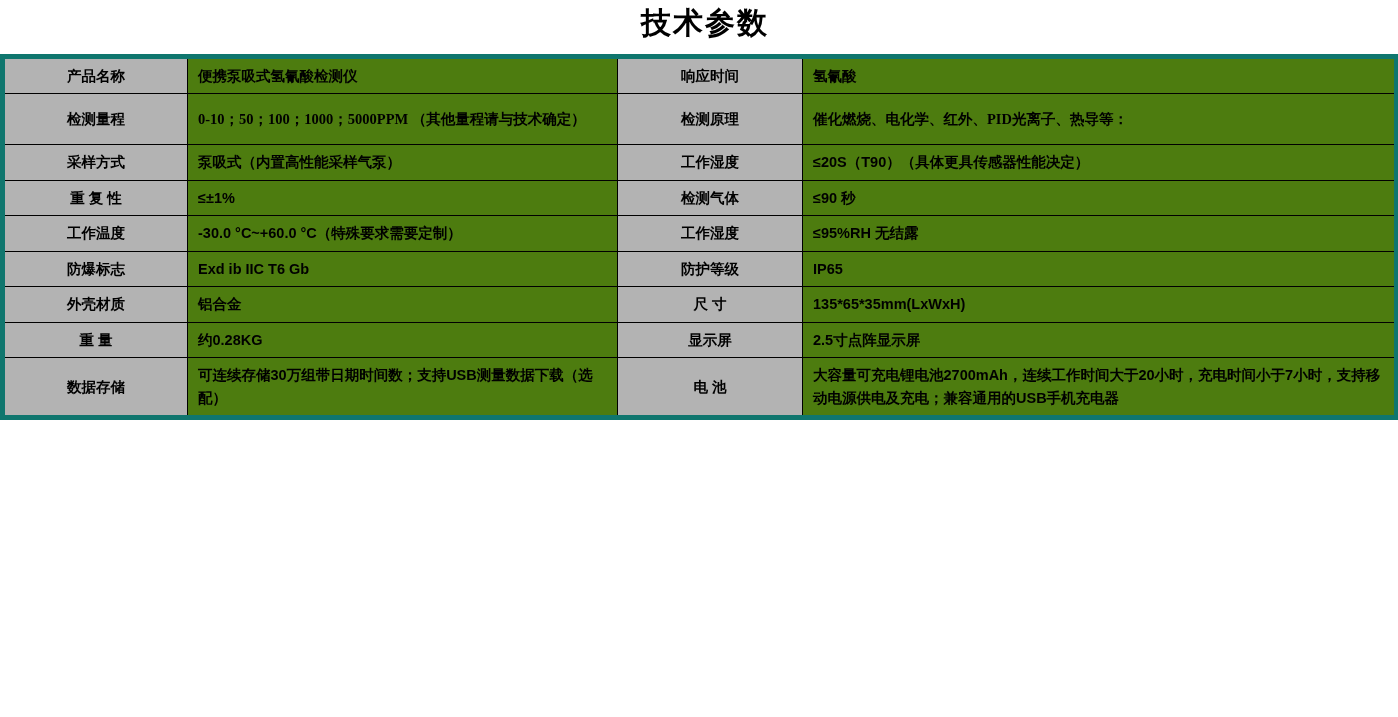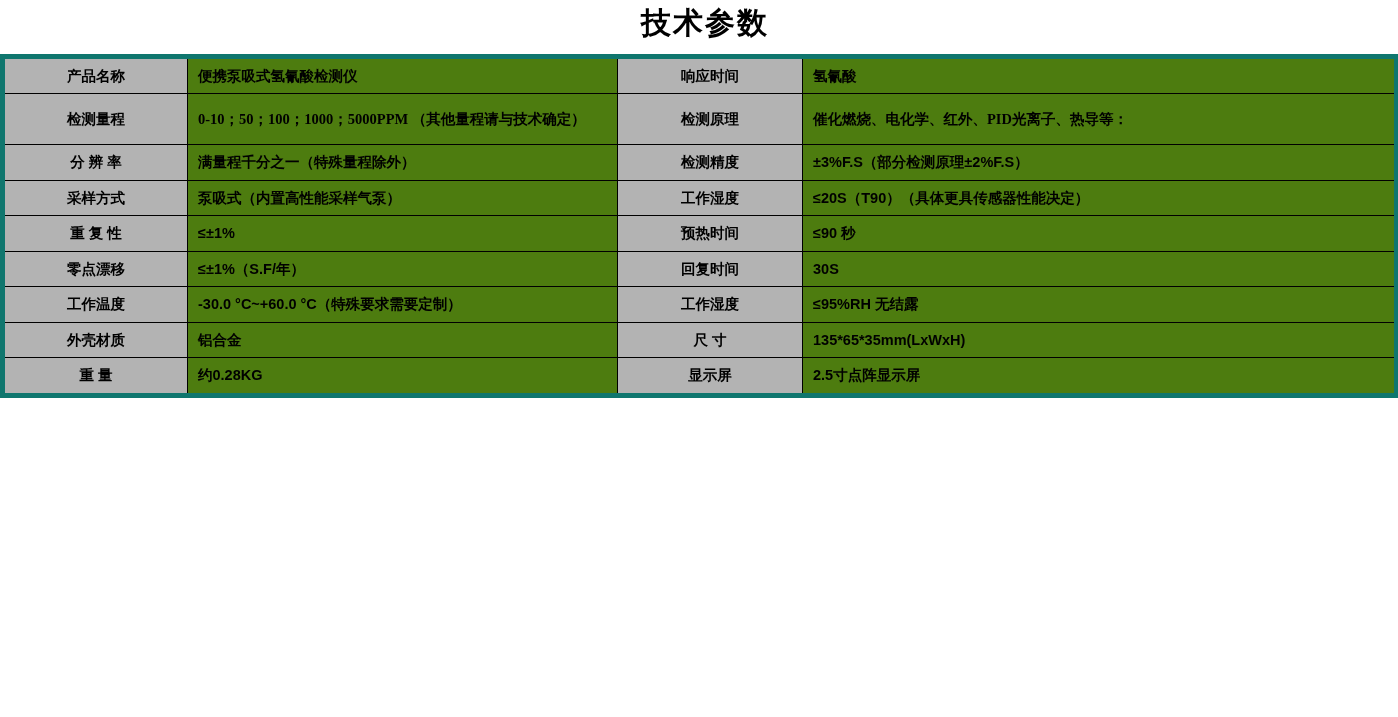"分 辨 率" tr { html: <tr> <td>分 辨 率</td> <td>满量程千分之一（特殊量程除外）</td> <td>检测精度</td> <td>±3%F.S（部分检测原理±2%F.S）</td> </tr> -> none }
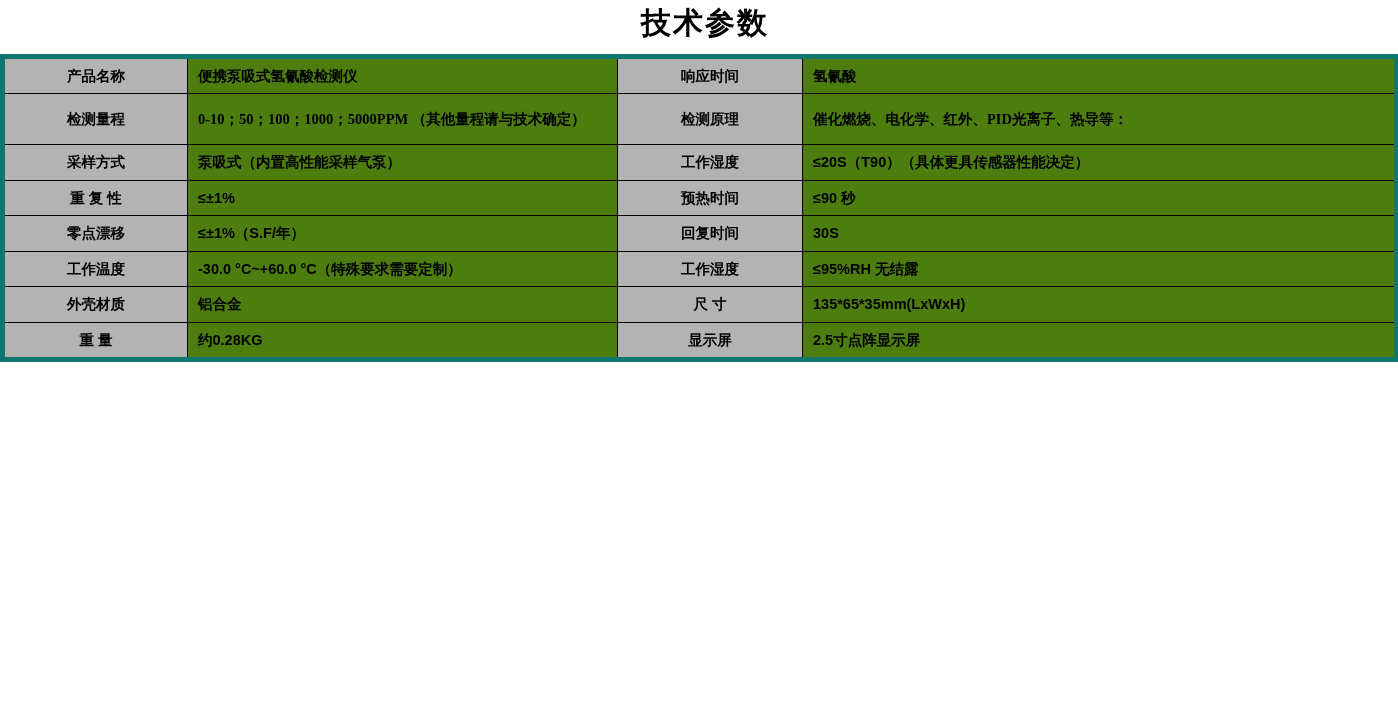"预热时间" td.label { text: 预热时间 -> 检测气体 }
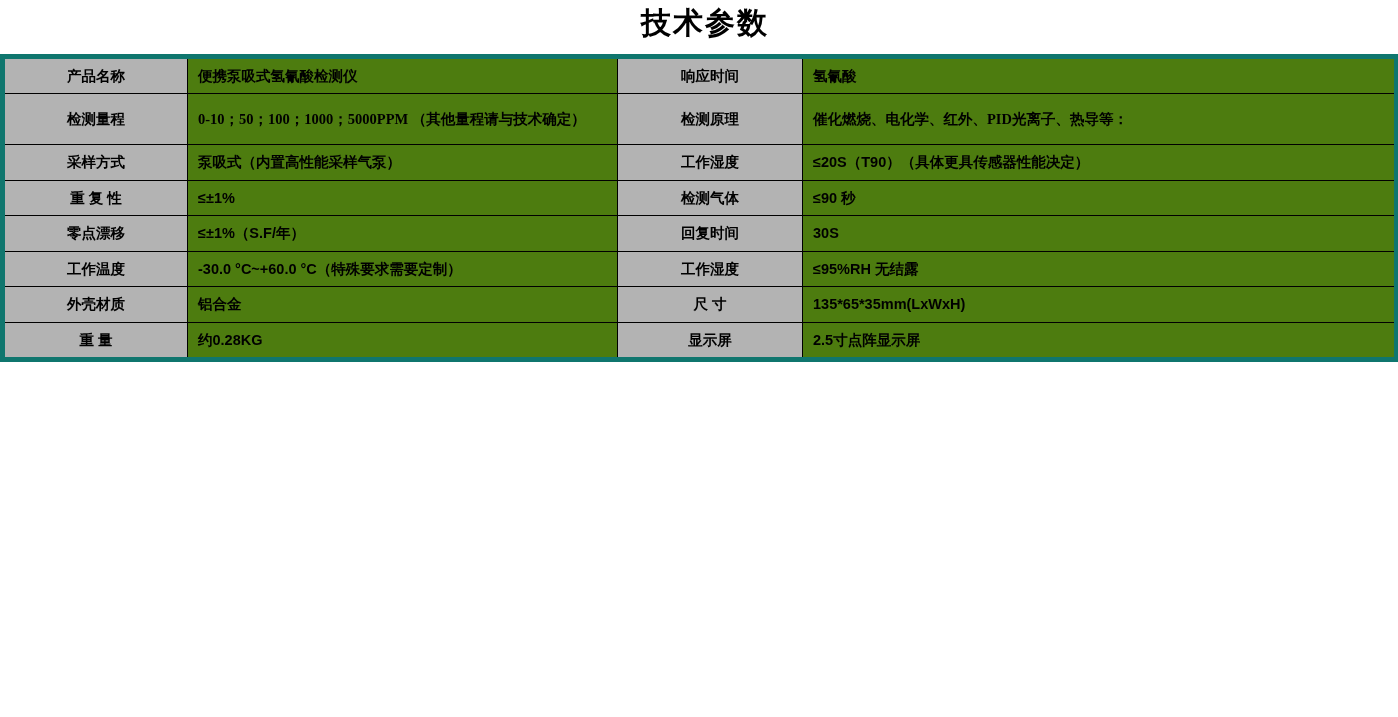"零点漂移" tr { html: <tr> <td>零点漂移</td> <td>≤±1%（S.F/年）</td> <td>回复时间</td> <td>30S</td> </tr> -> none }
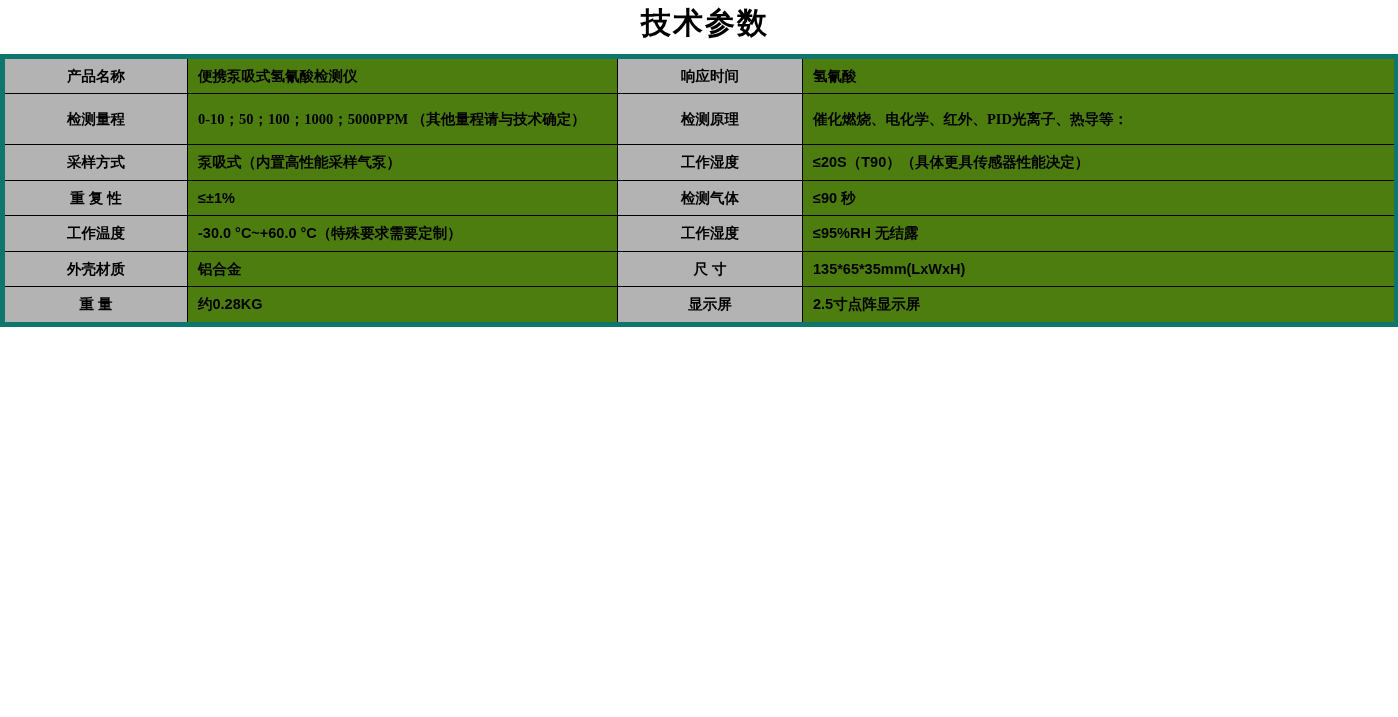"防爆标志" tr { html: none -> <tr> <td>防爆标志</td> <td>Exd ib IIC T6 Gb</td> <td>防护等级</td> <td>IP65</td> </tr> }
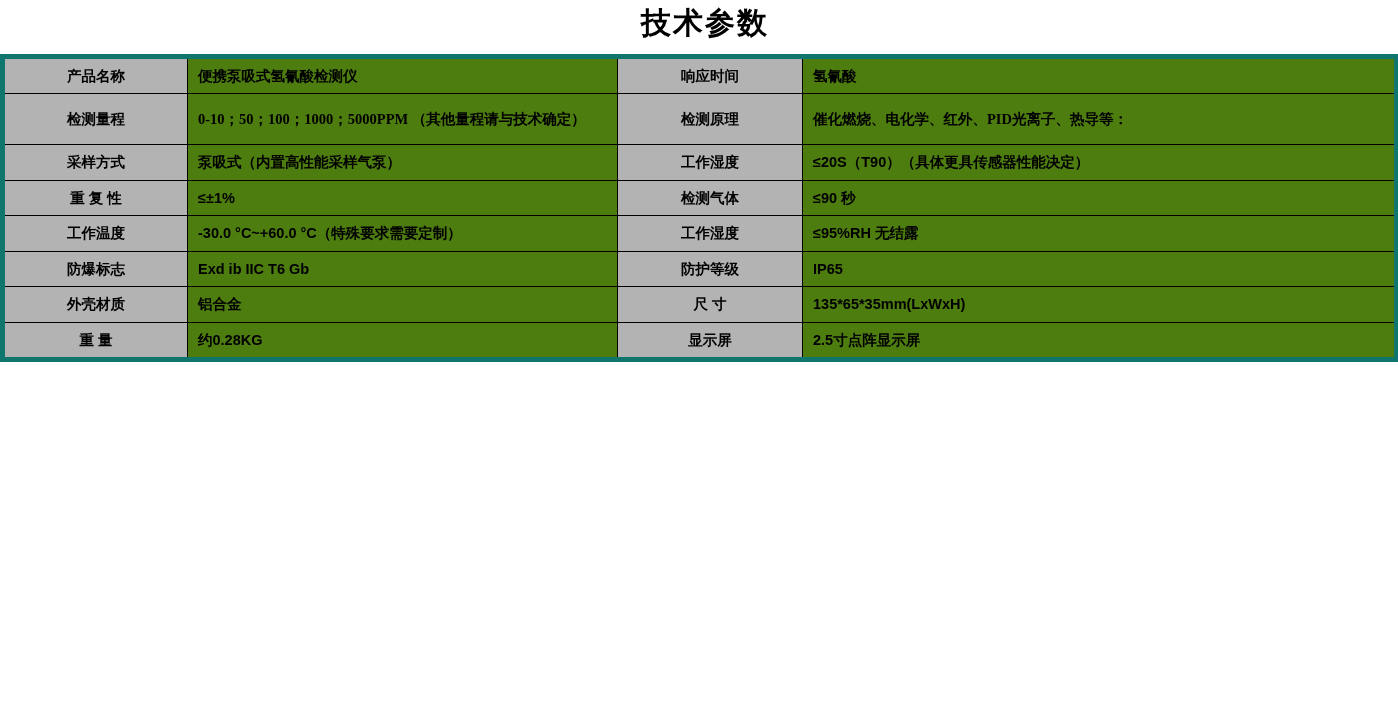"数据存储" tr { html: none -> <tr> <td>数据存储</td> <td>可连续存储30万组带日期时间数；支持USB测量数据下载（选配）</td> <td>电 池</td> <td>大容量可充电锂电池2700mAh，连续工作时间大于20小时，充电时间小于7小时，支持移动电源供电及充电；兼容通用的USB手机充电器</td> </tr> }
